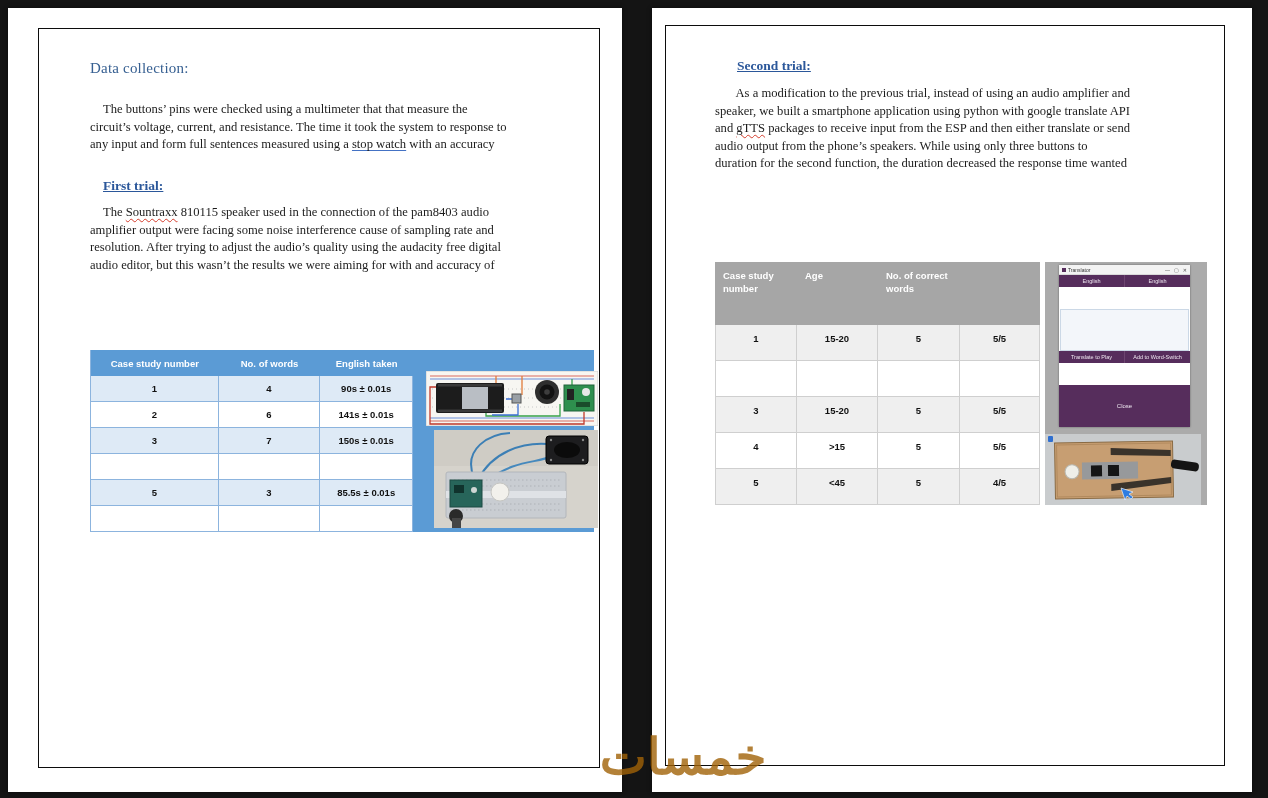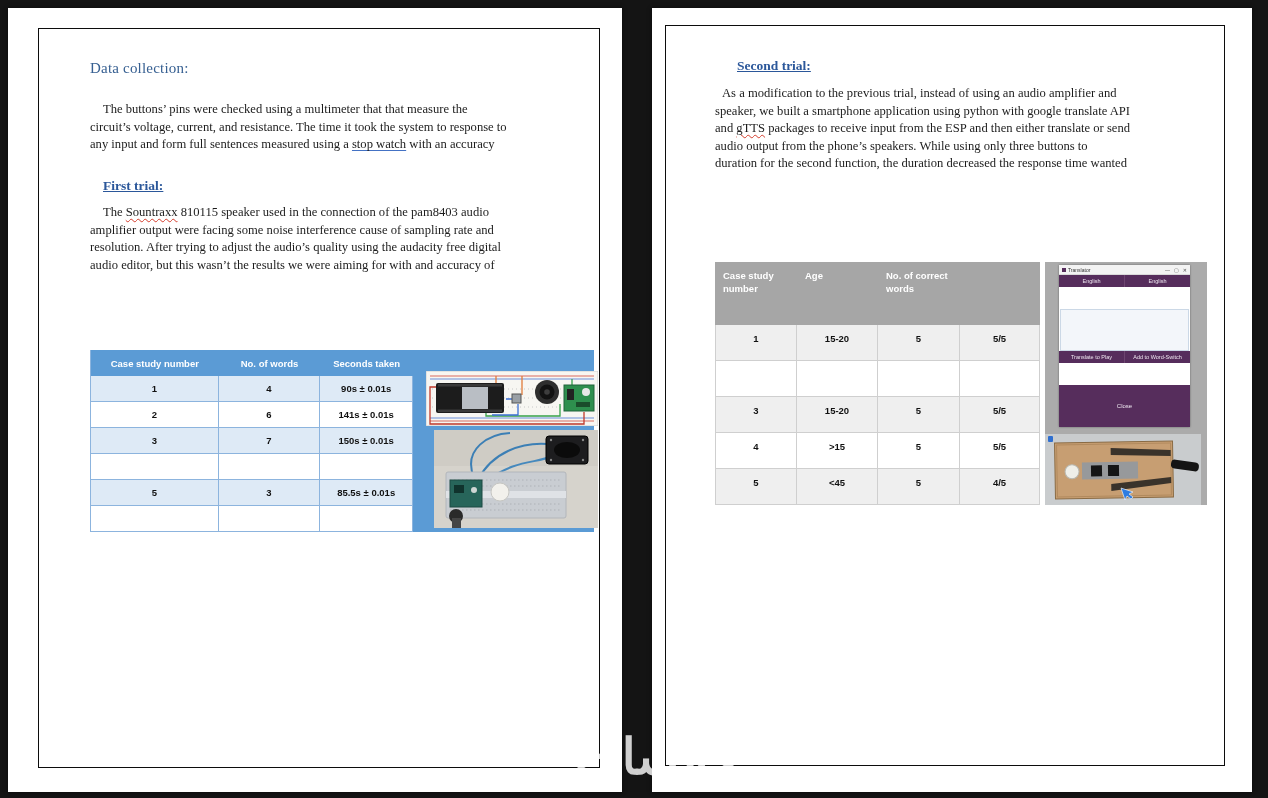"As a modification to the" .indent-sm { text-align: none -> right }
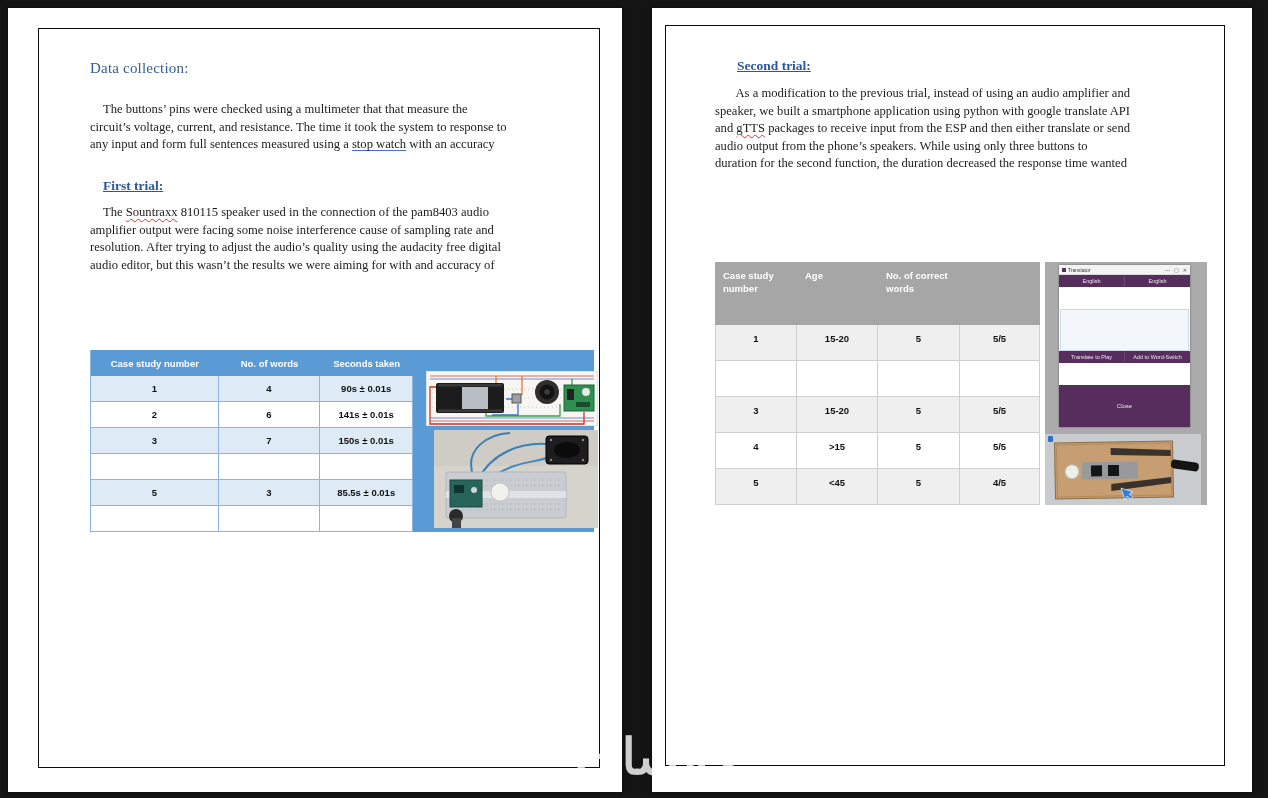"Seconds taken" div.c { text: Seconds -> English }
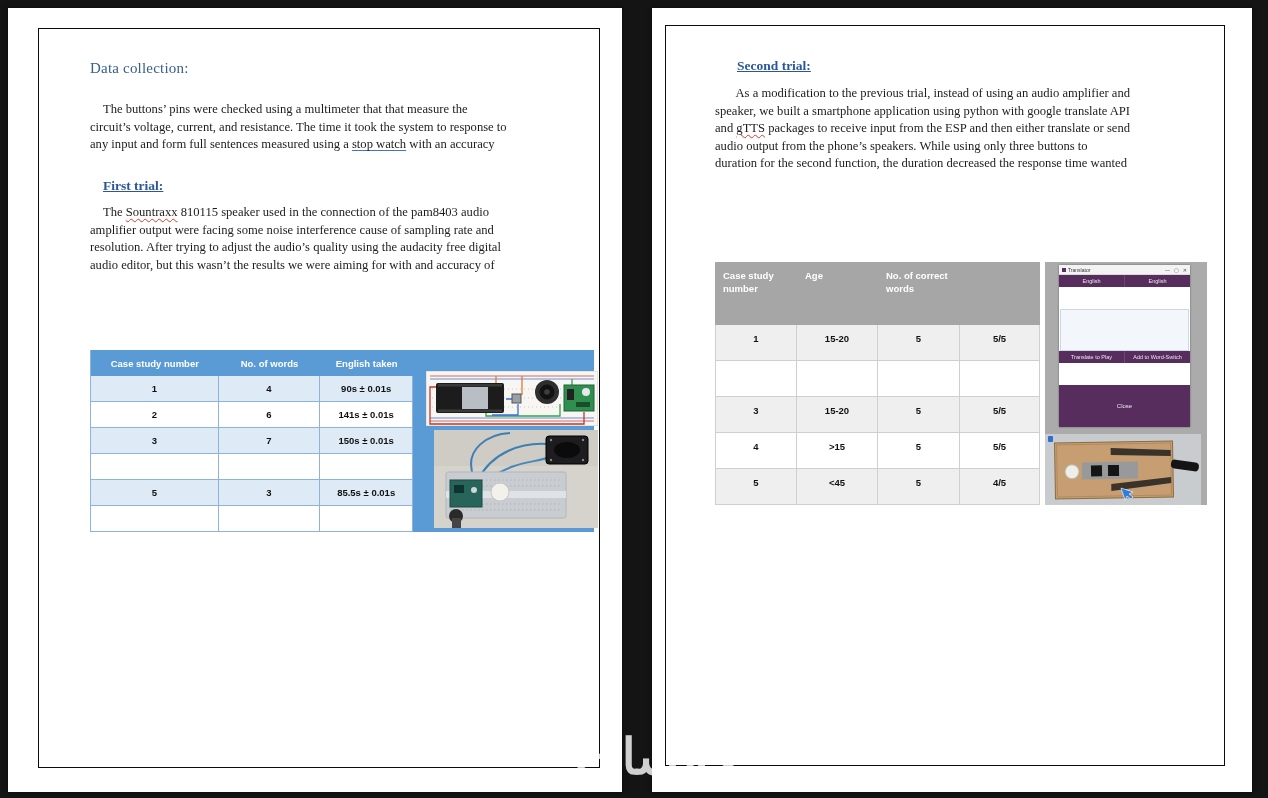"خمسات" .watermark { color: #ffffff -> #a16207; left: 528px -> 553px }
